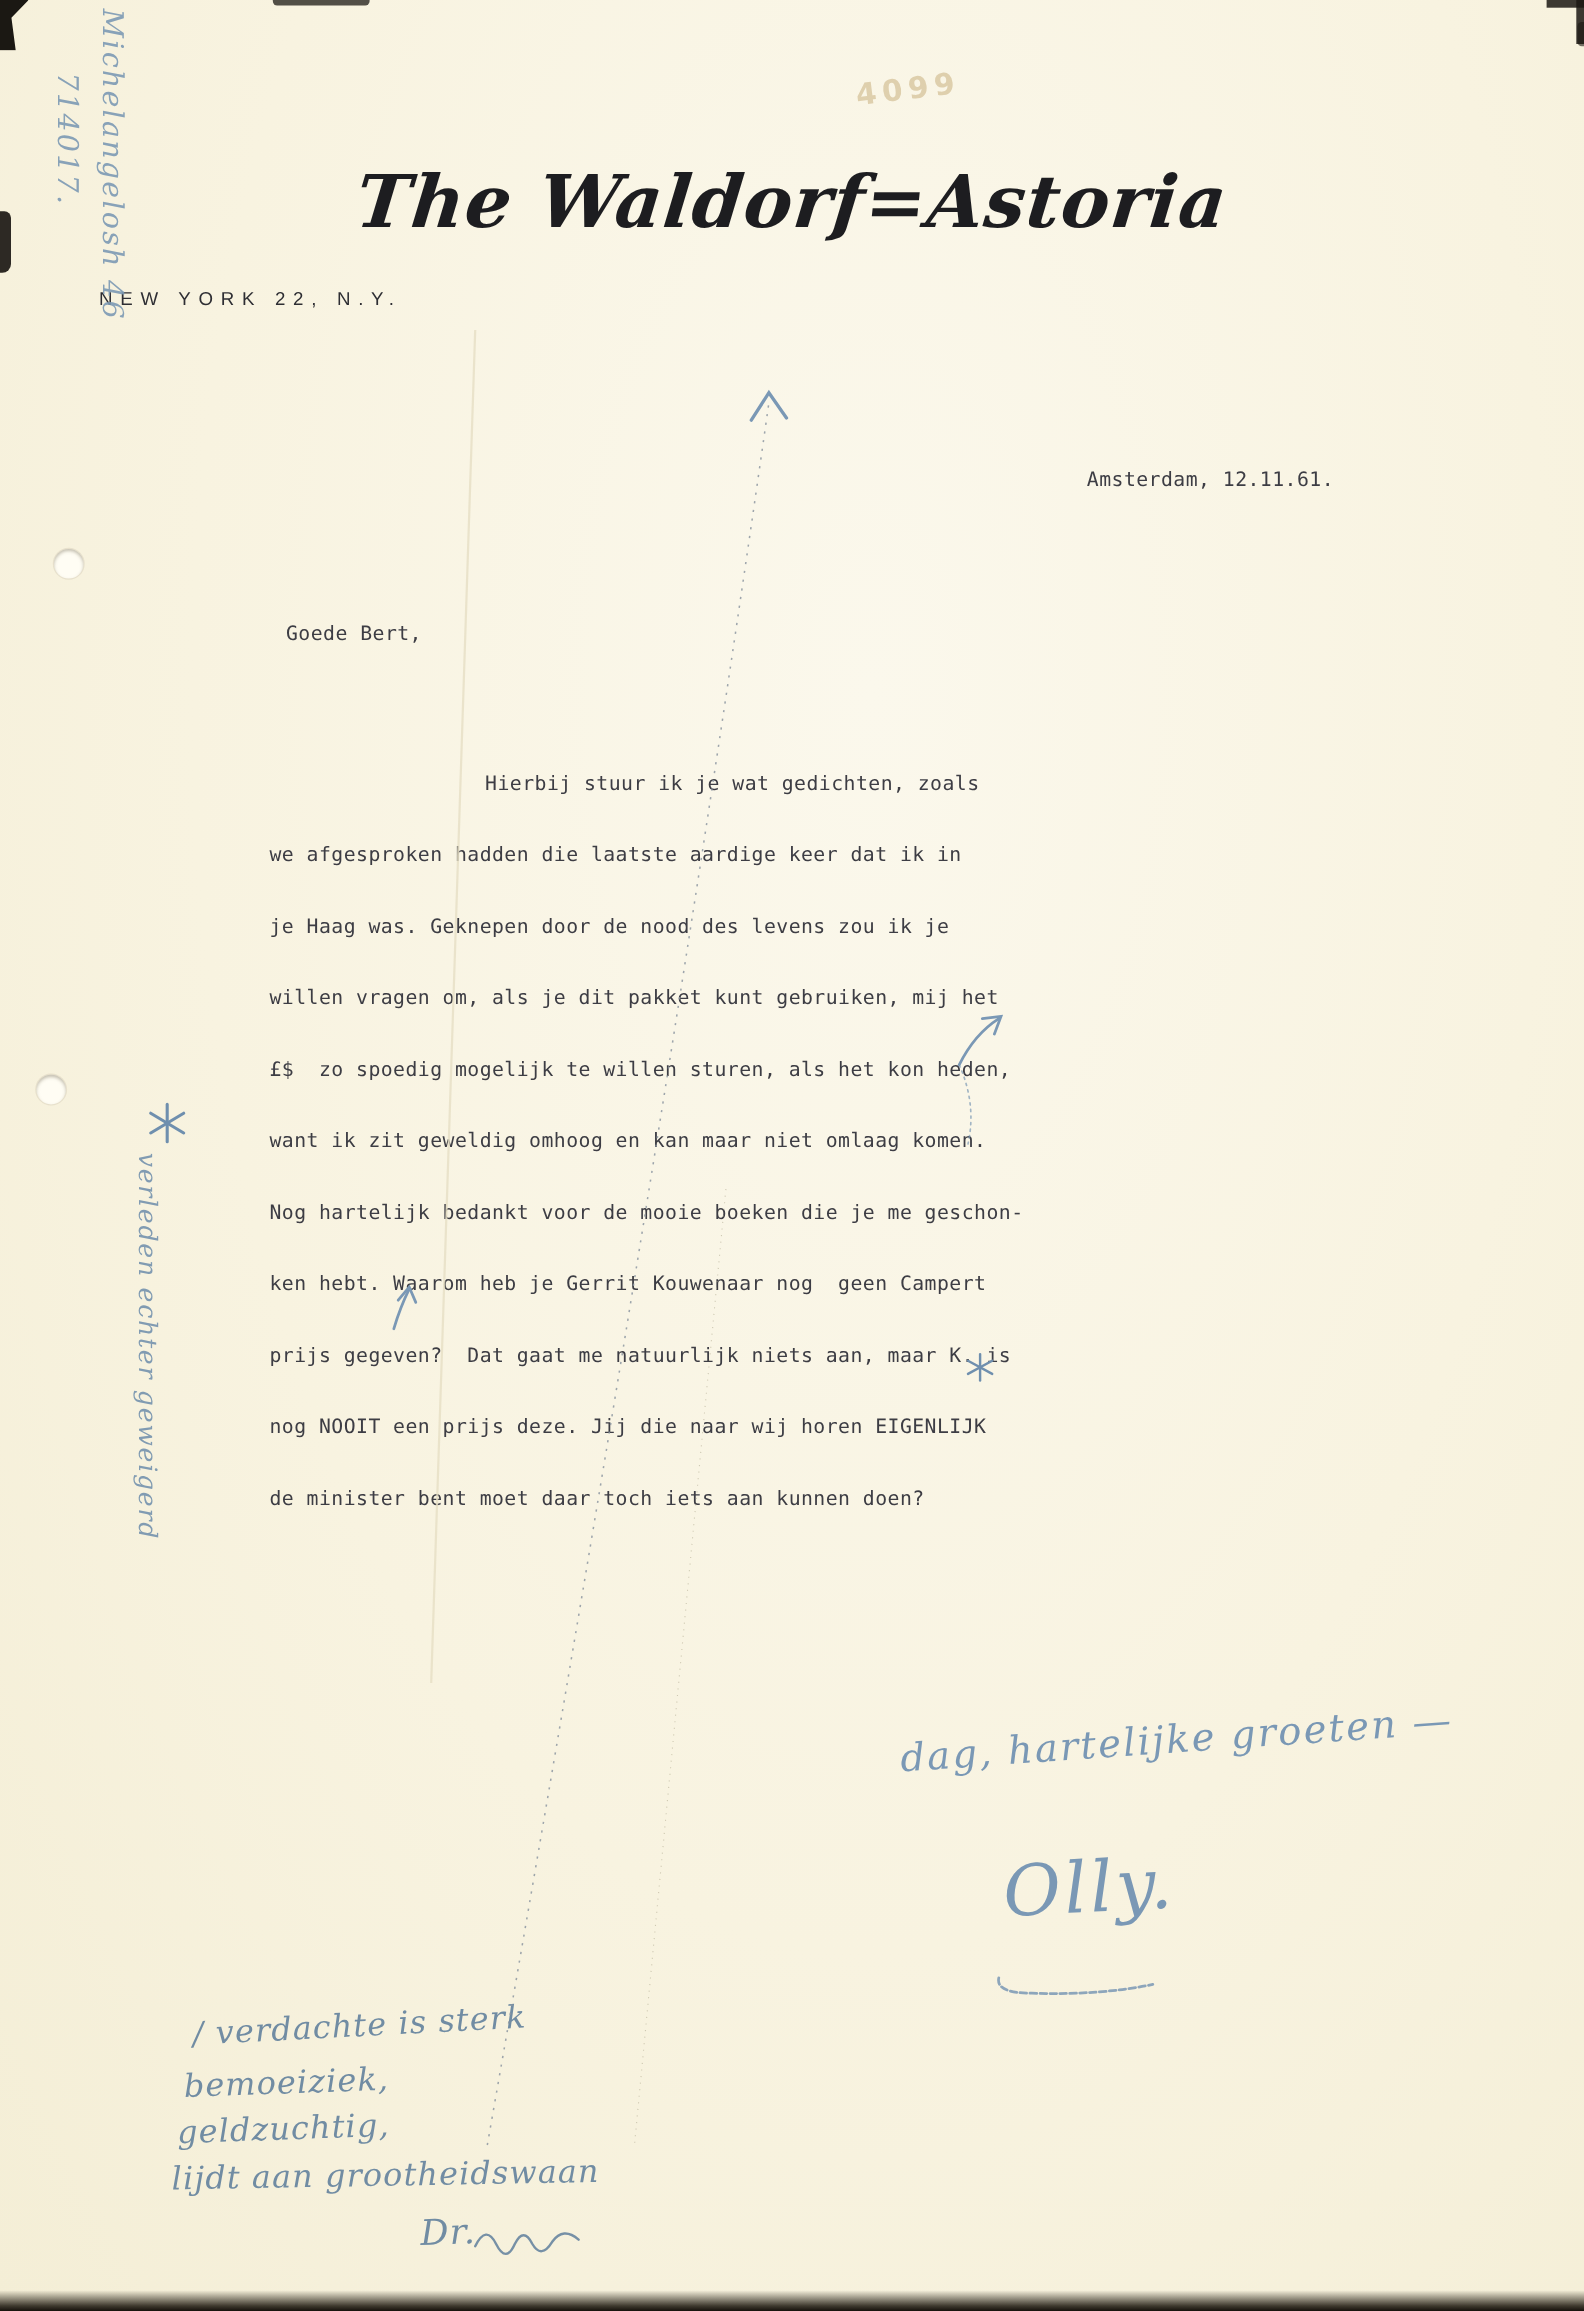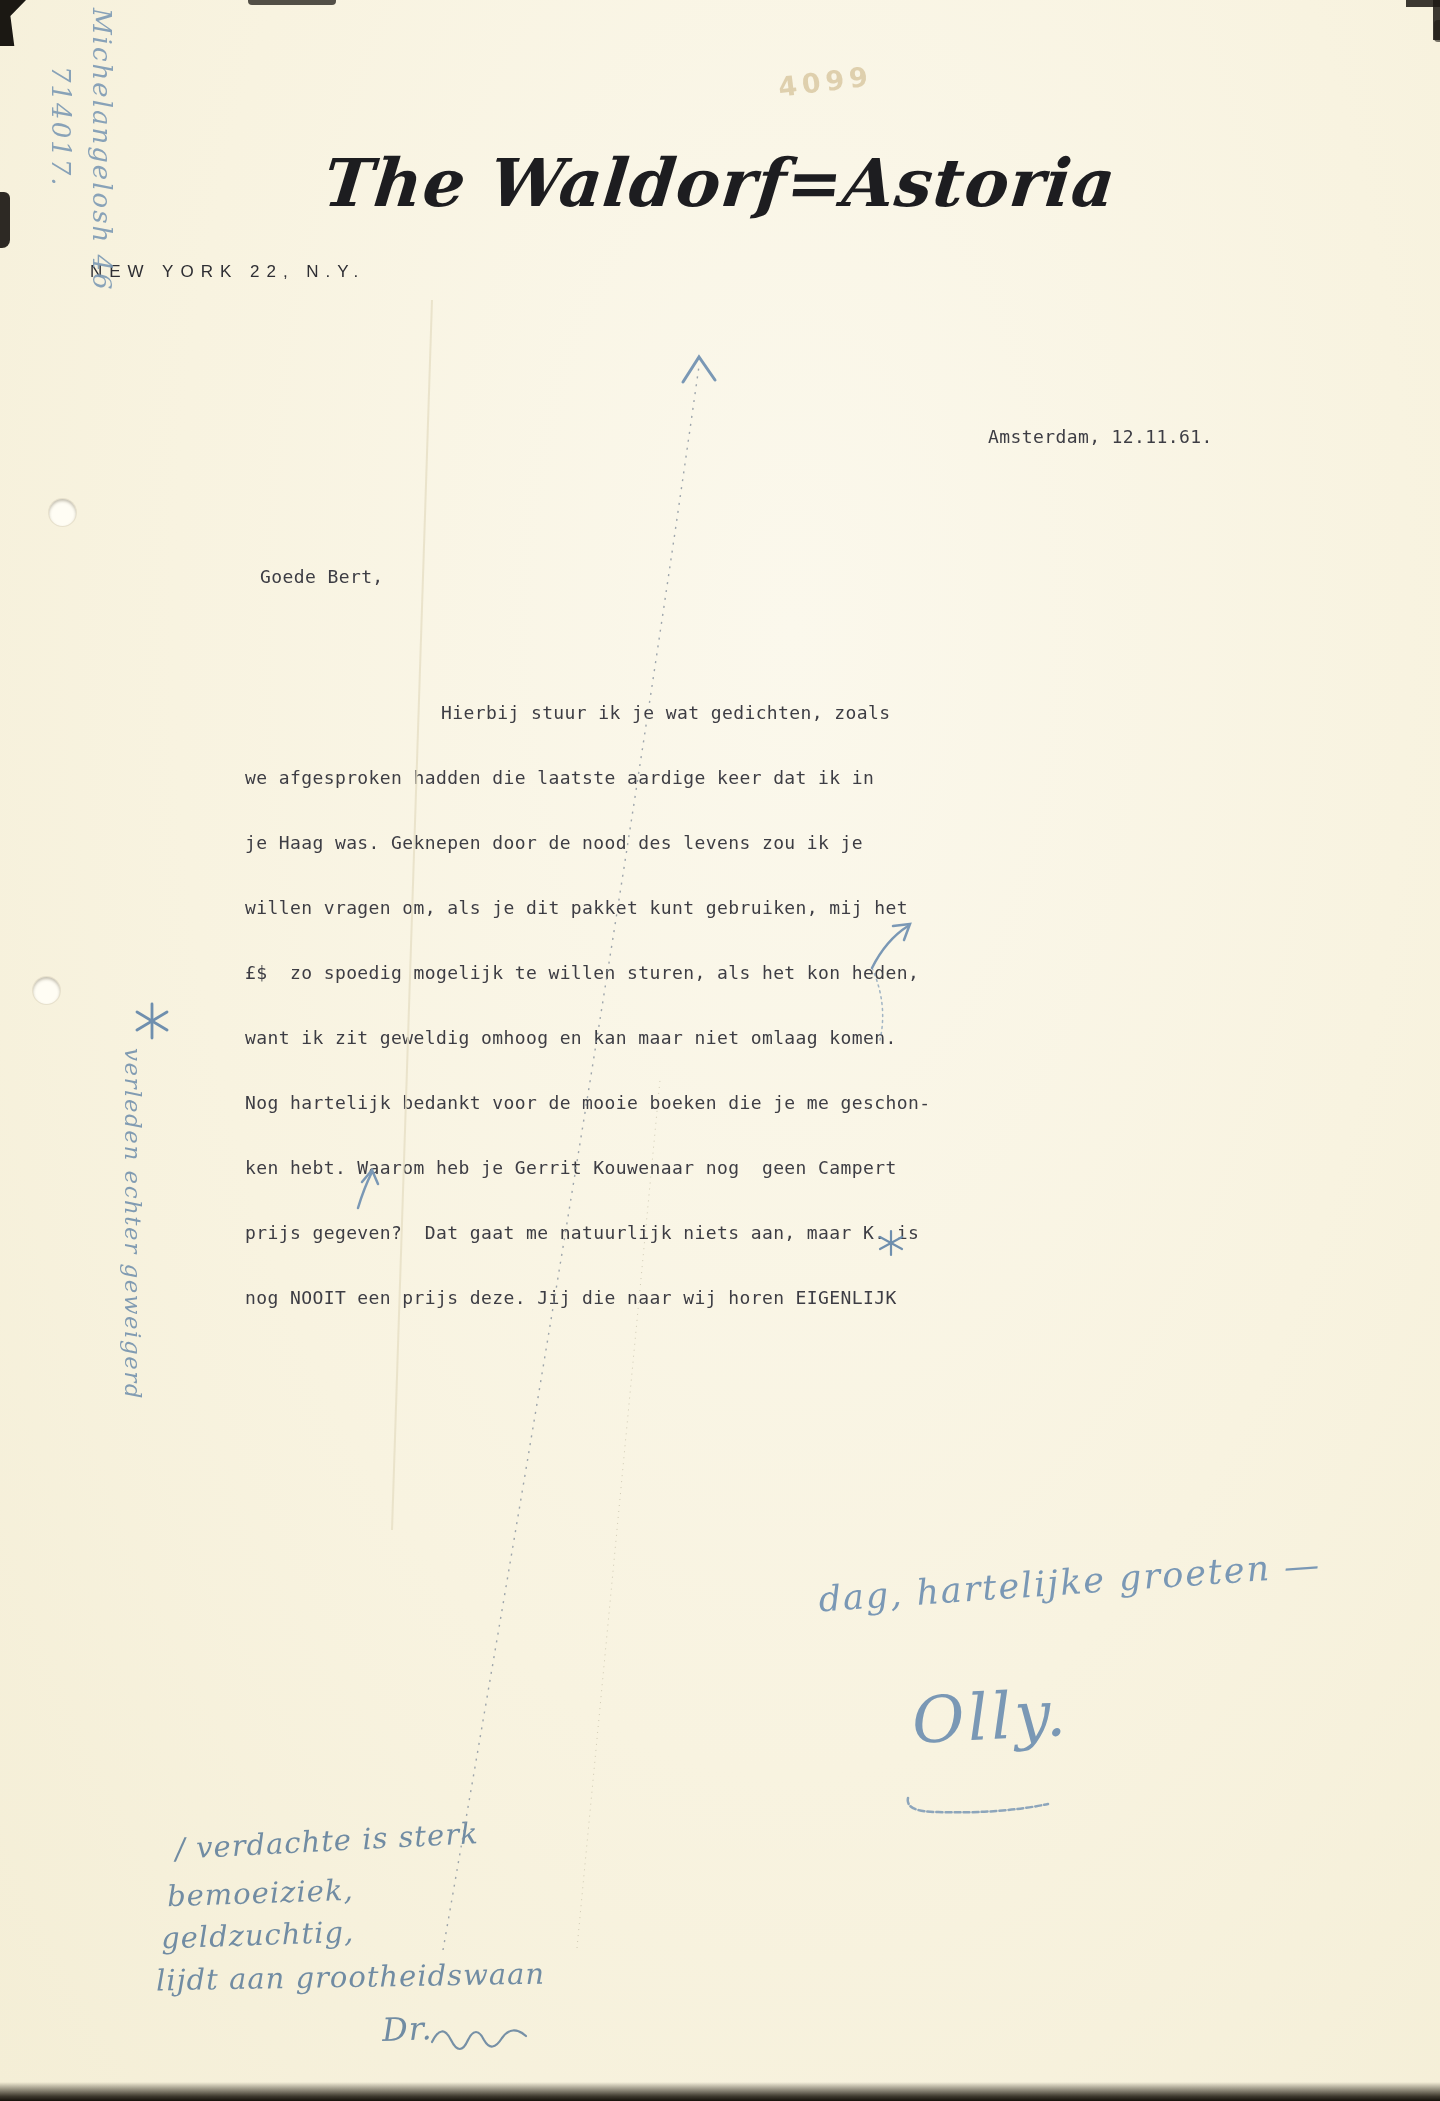"de minister bent moet daar" div.type { html: none -> <div>de minister bent moet daar toch iets aan kunnen doen?</div> }
